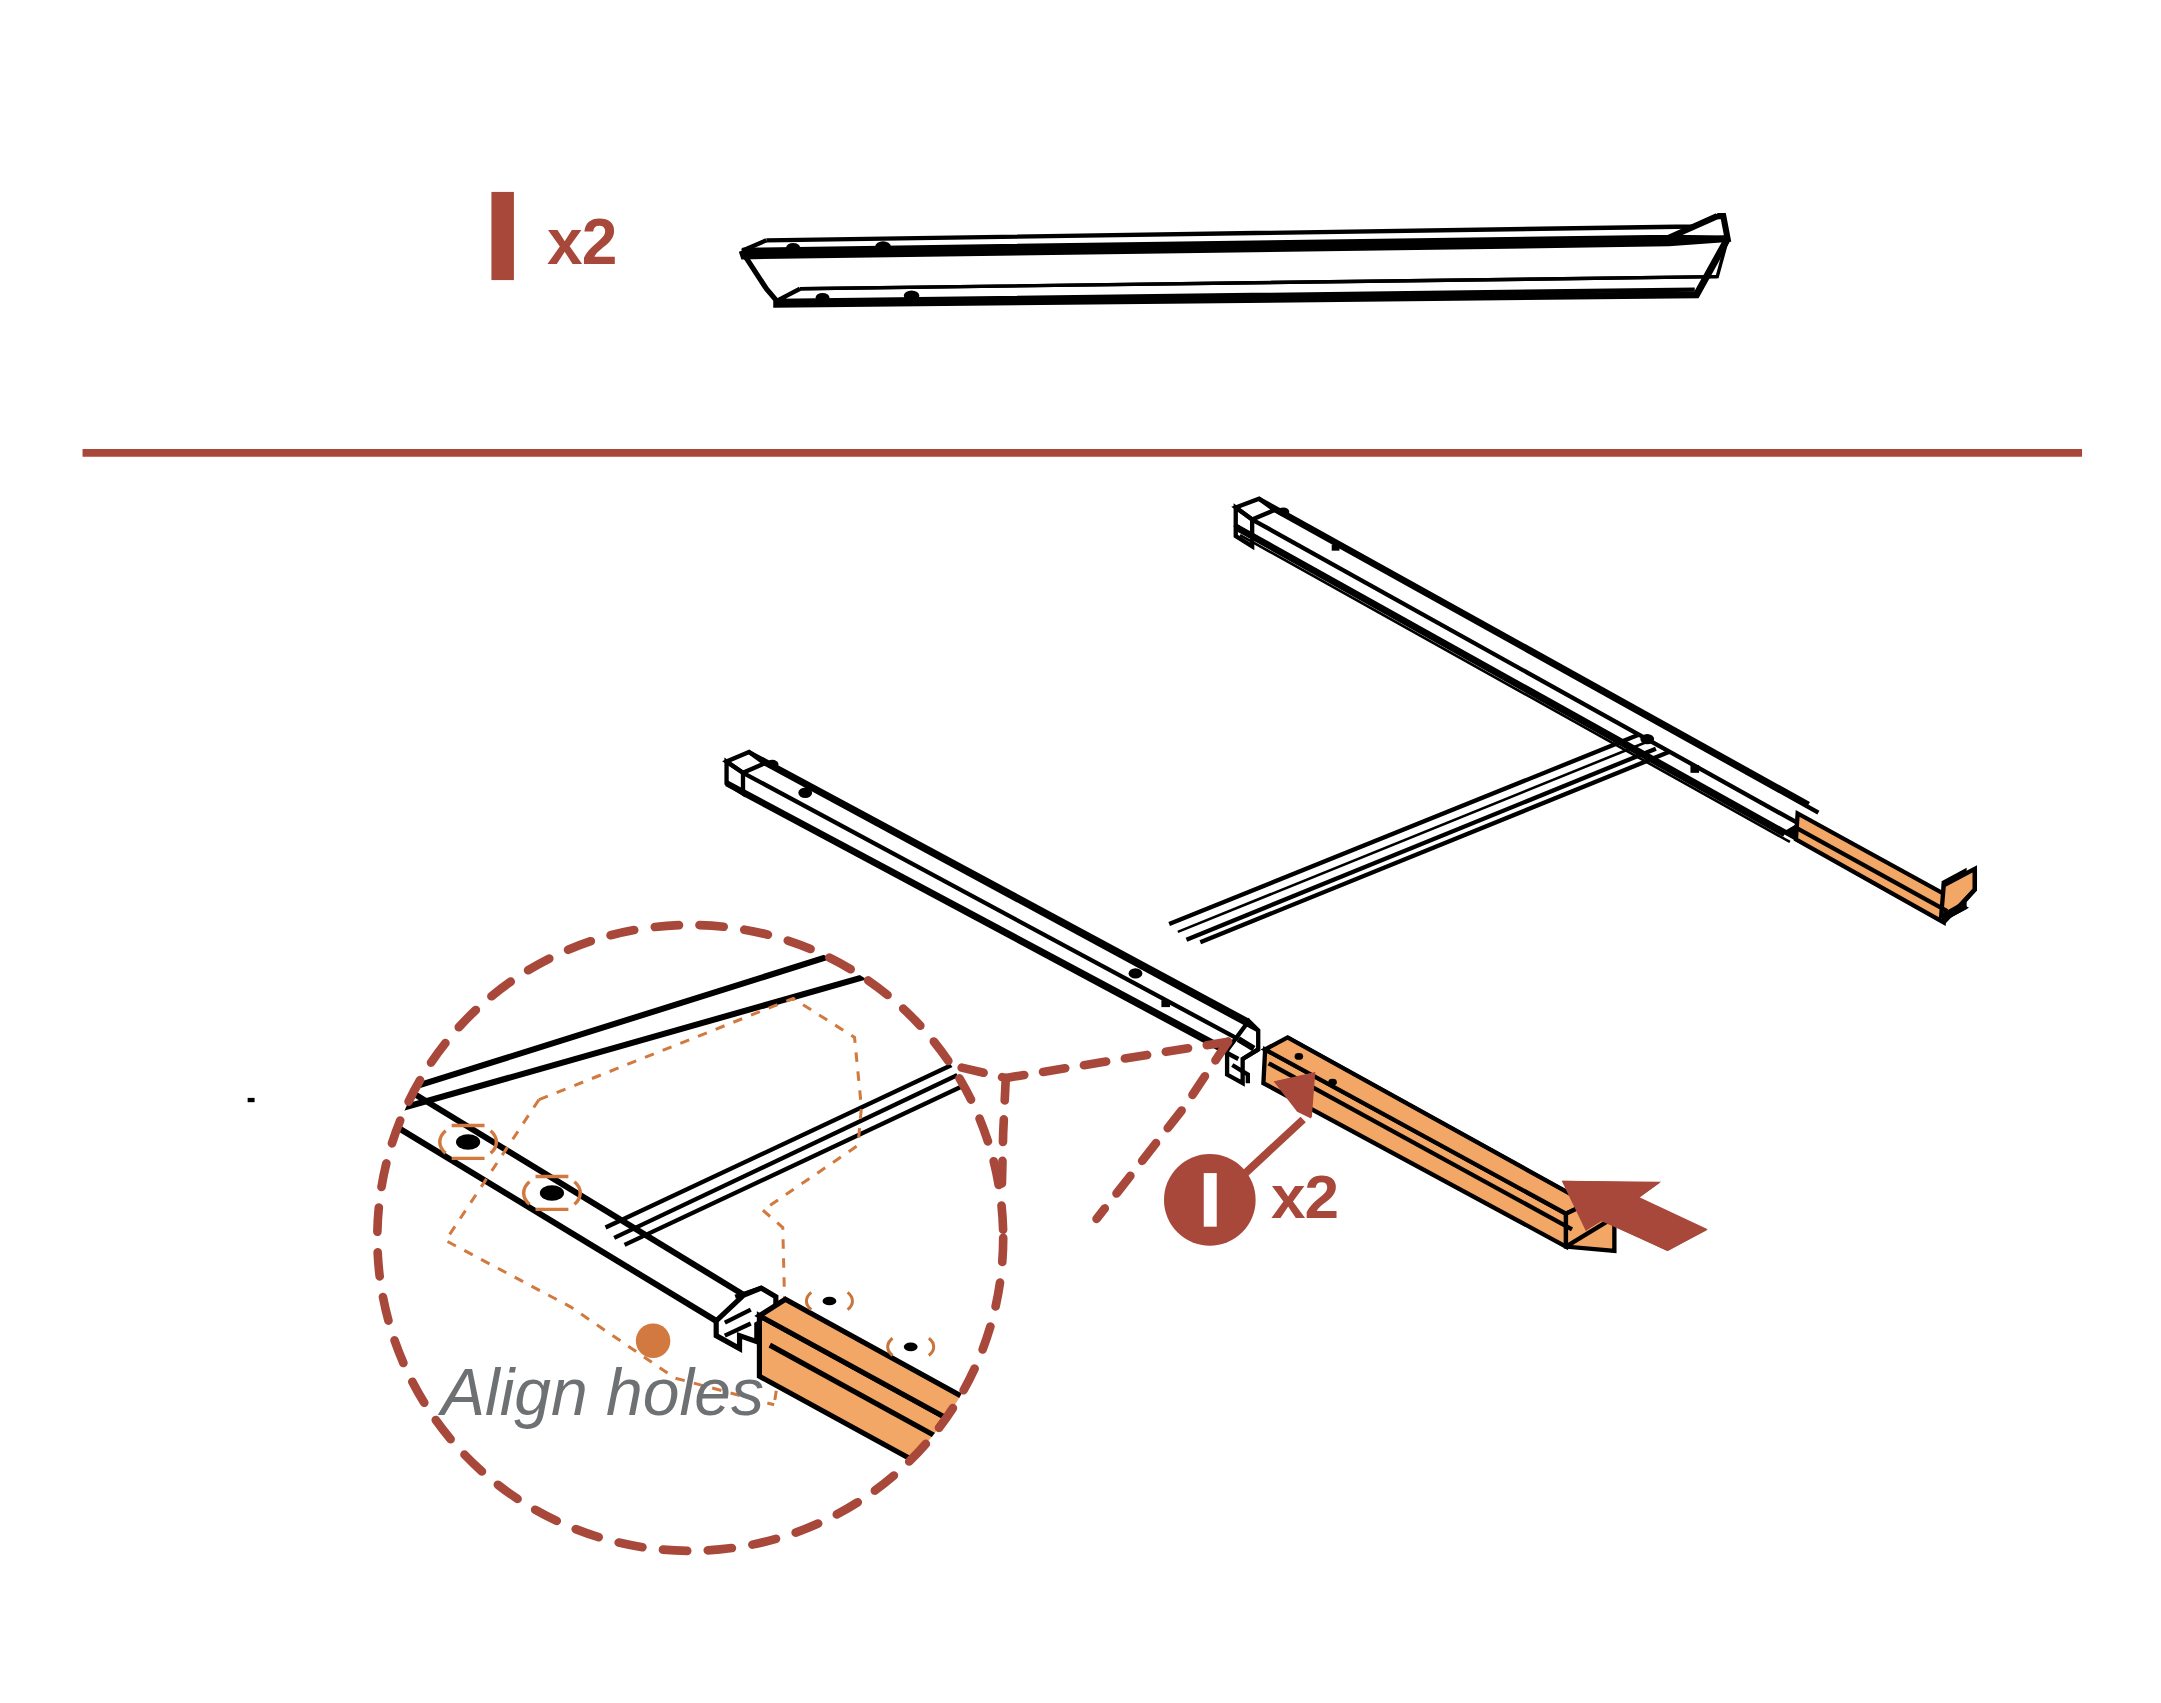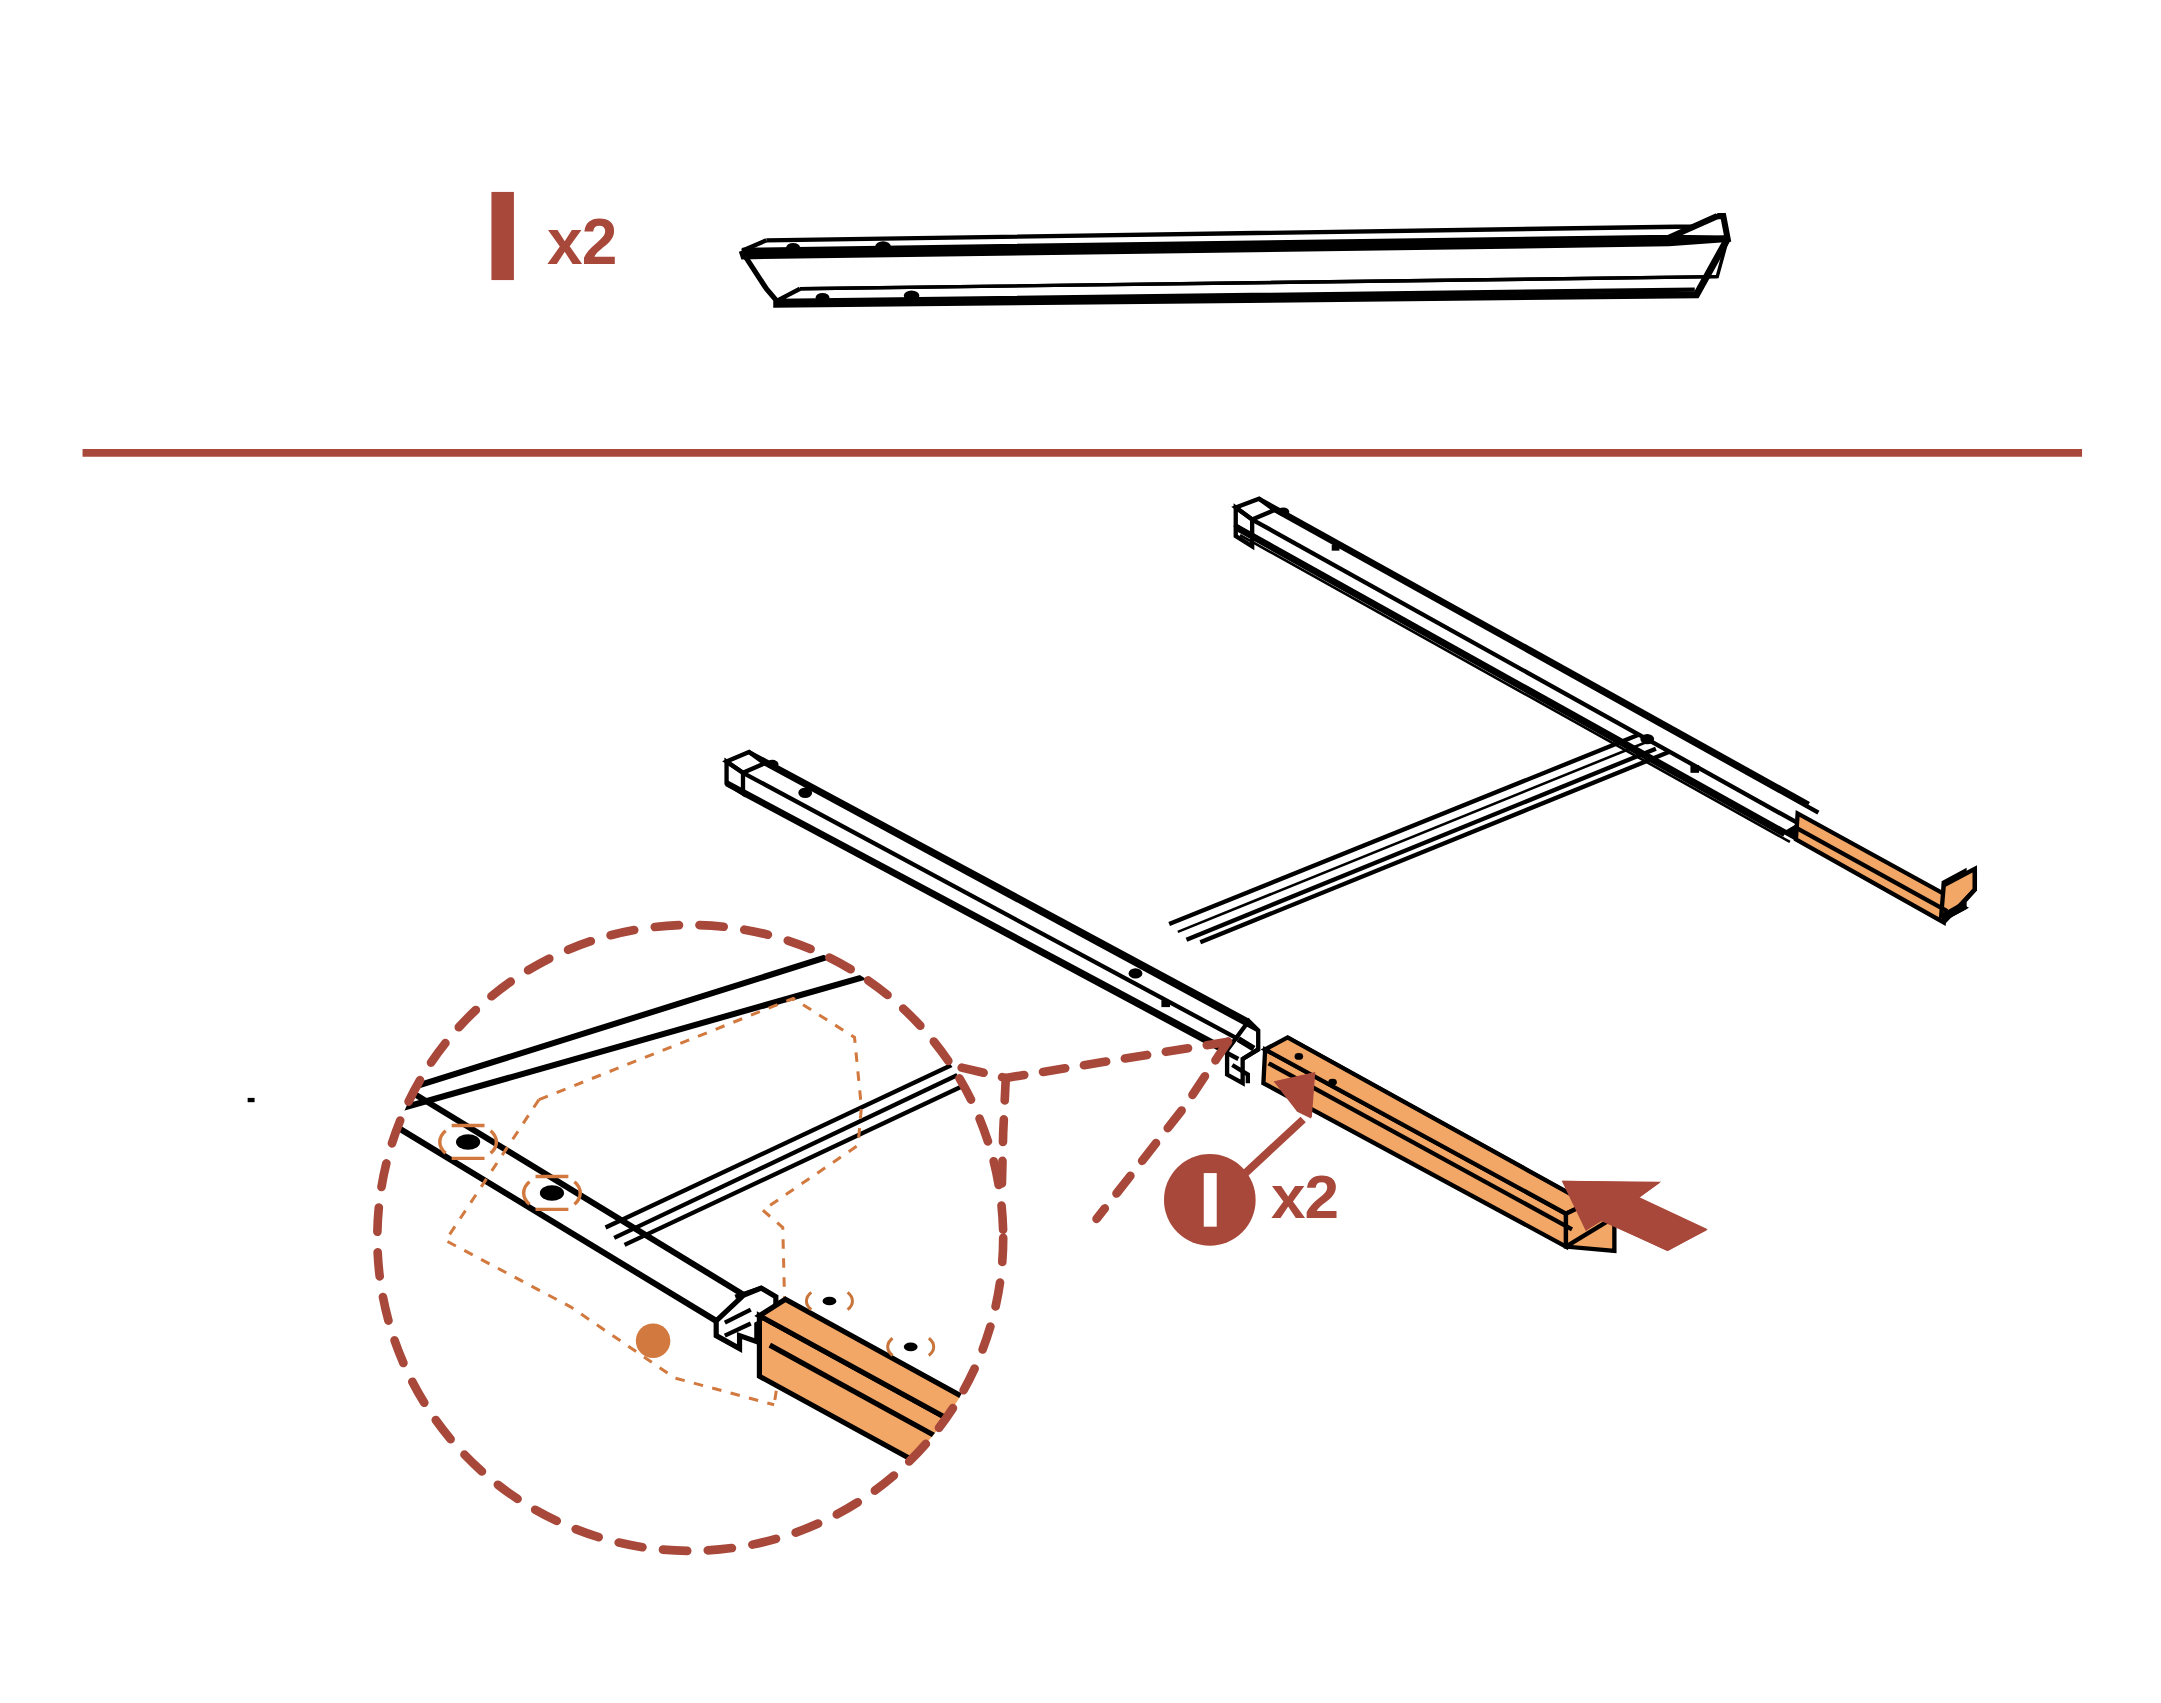"Align holes" div { html: none -> <div>Align holes</div> }
